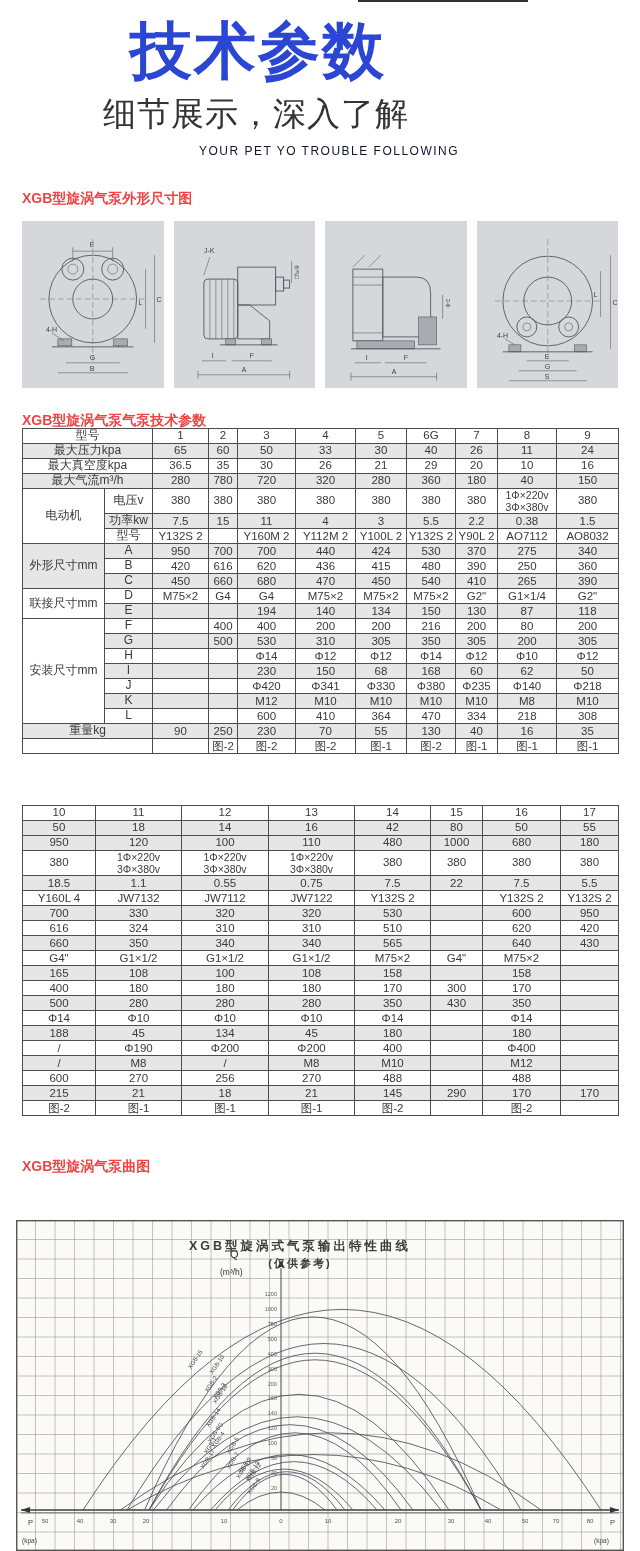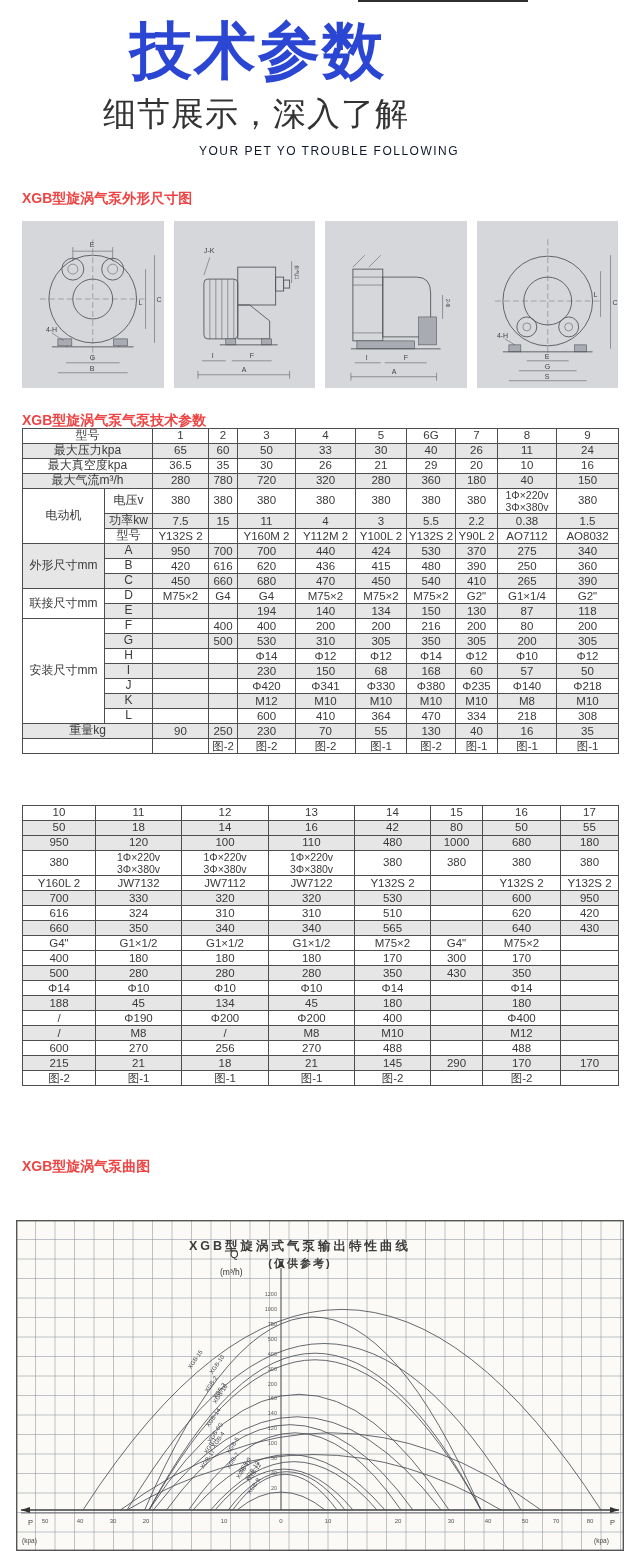"57" td { text: 57 -> 62 }
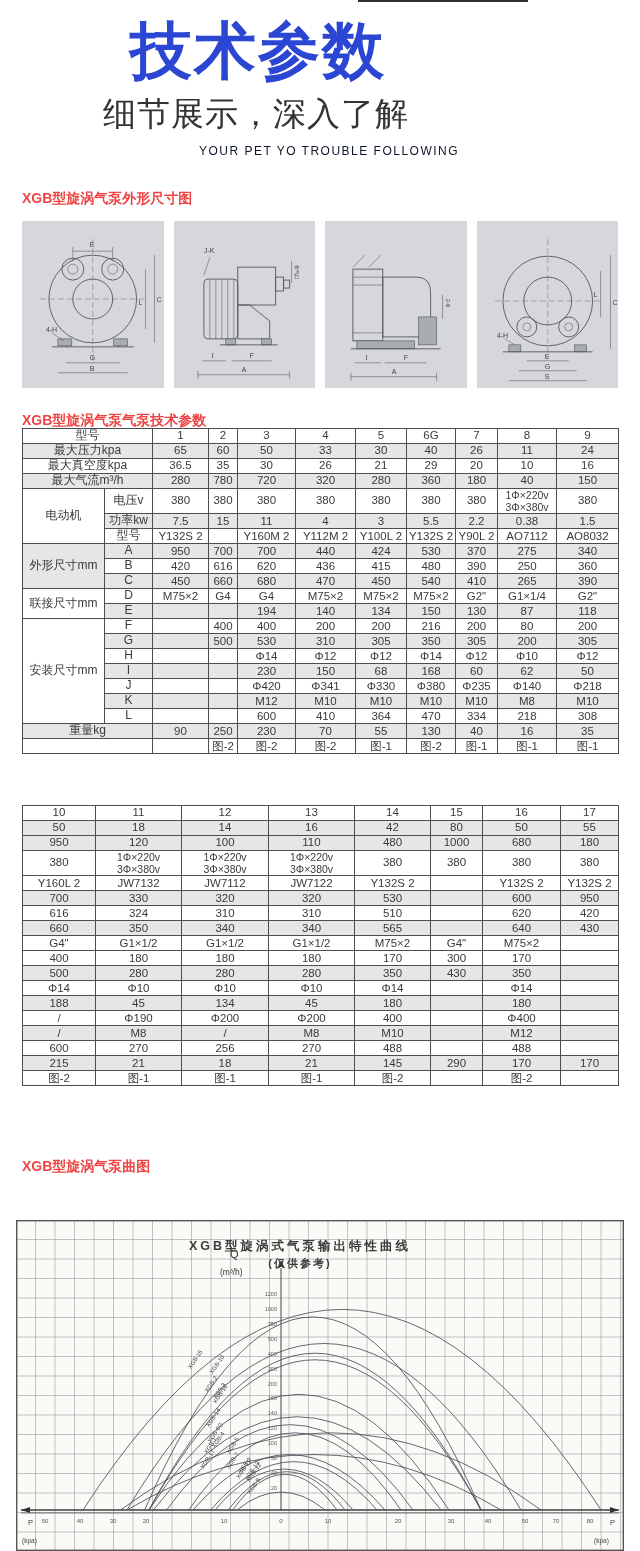"18.5" tr.shade { html: none -> <tr> <td>18.5</td> <td>1.1</td> <td>0.55</td> <td>0.75</td> <td>7.5</td> <td>22</td> <td>7.5</td> <td>5.5</td> </tr> }
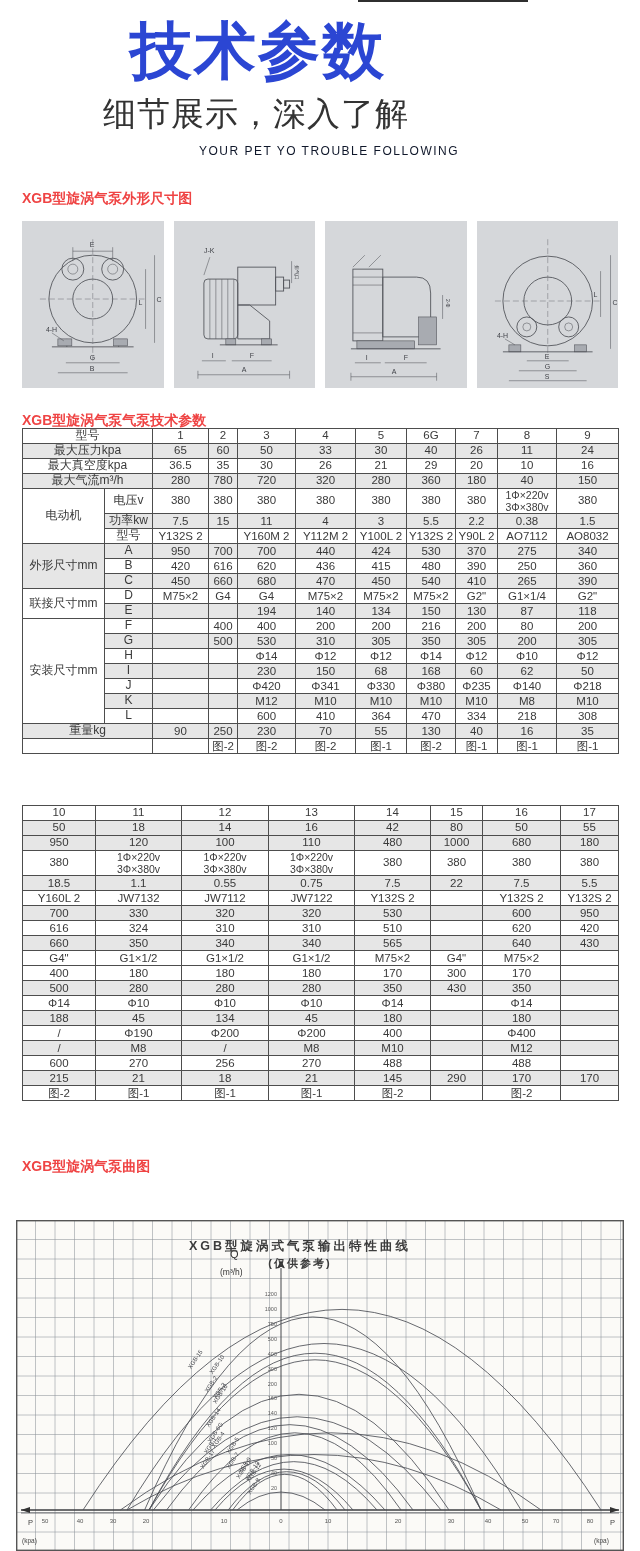"Y160L 2" td { text: 2 -> 4 }
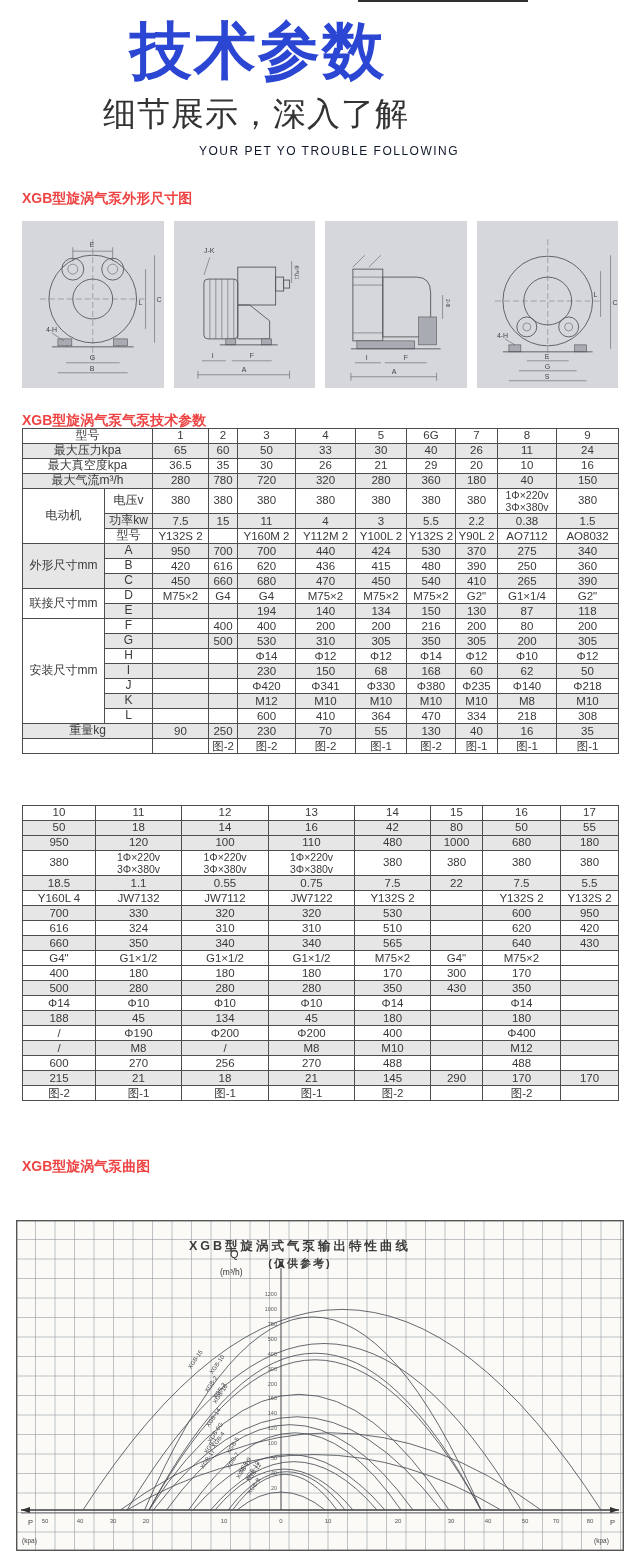"165" tr.shade { html: none -> <tr> <td>165</td> <td>108</td> <td>100</td> <td>108</td> <td>158</td> <td></td> <td>158</td> <td></td> </tr> }
